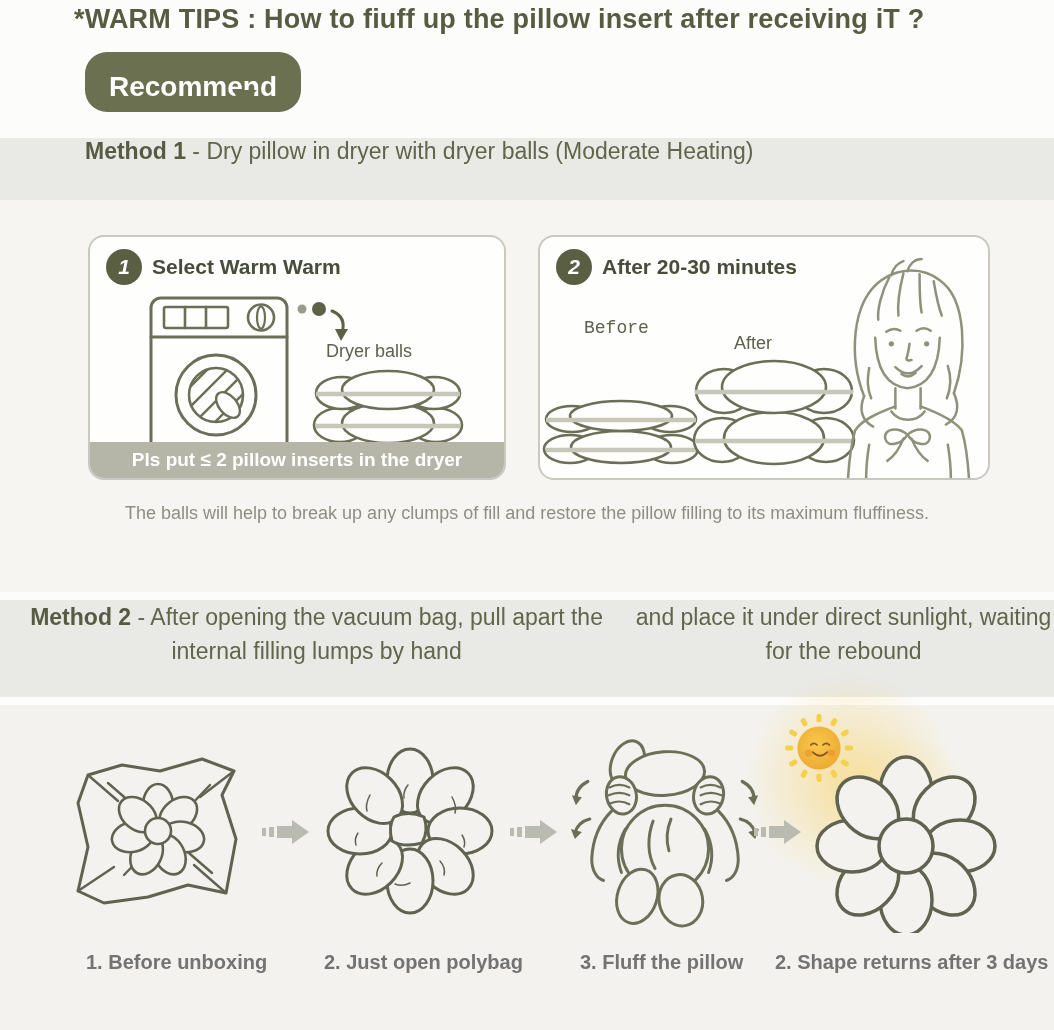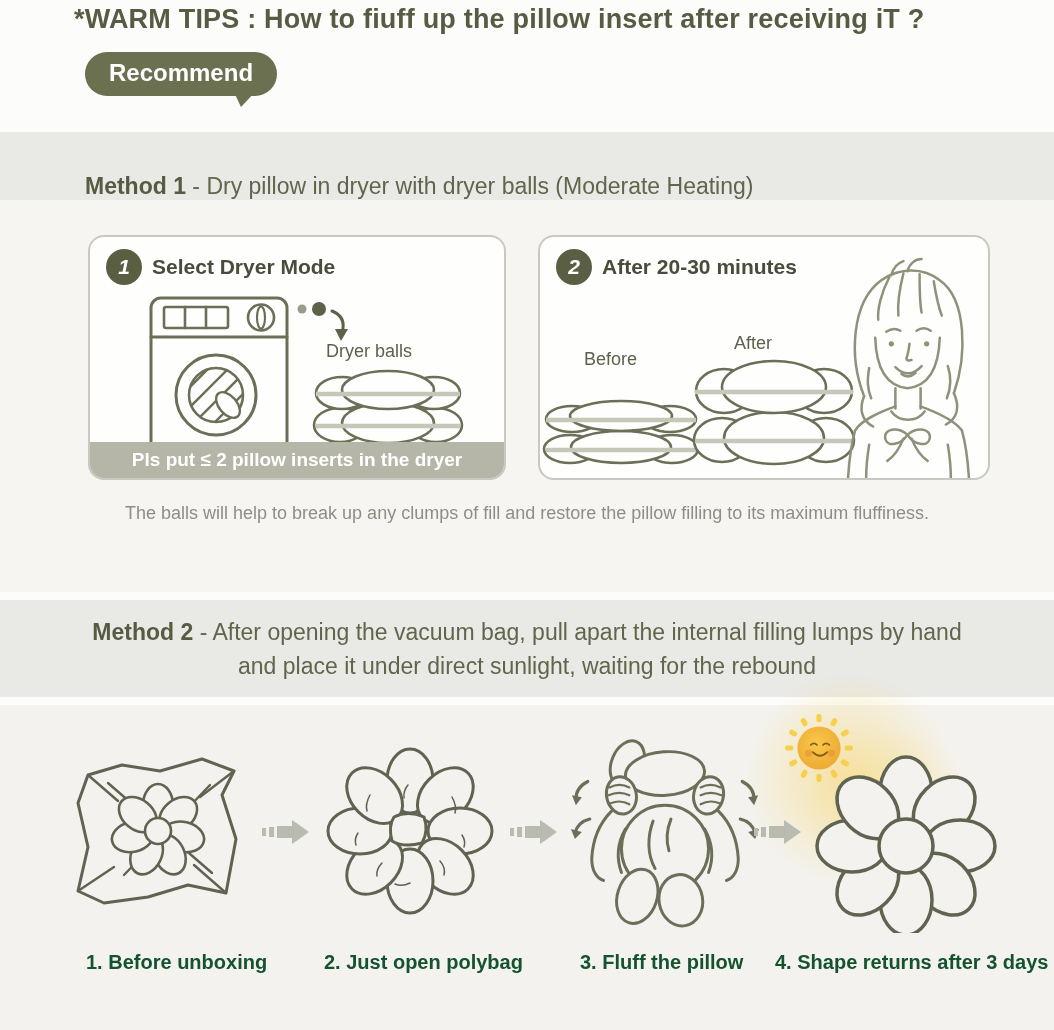"Recommend" .recommend { font-size: 24px -> 28px; padding: 7px 24px 9px 24px -> 19px 24px 9px 24px }
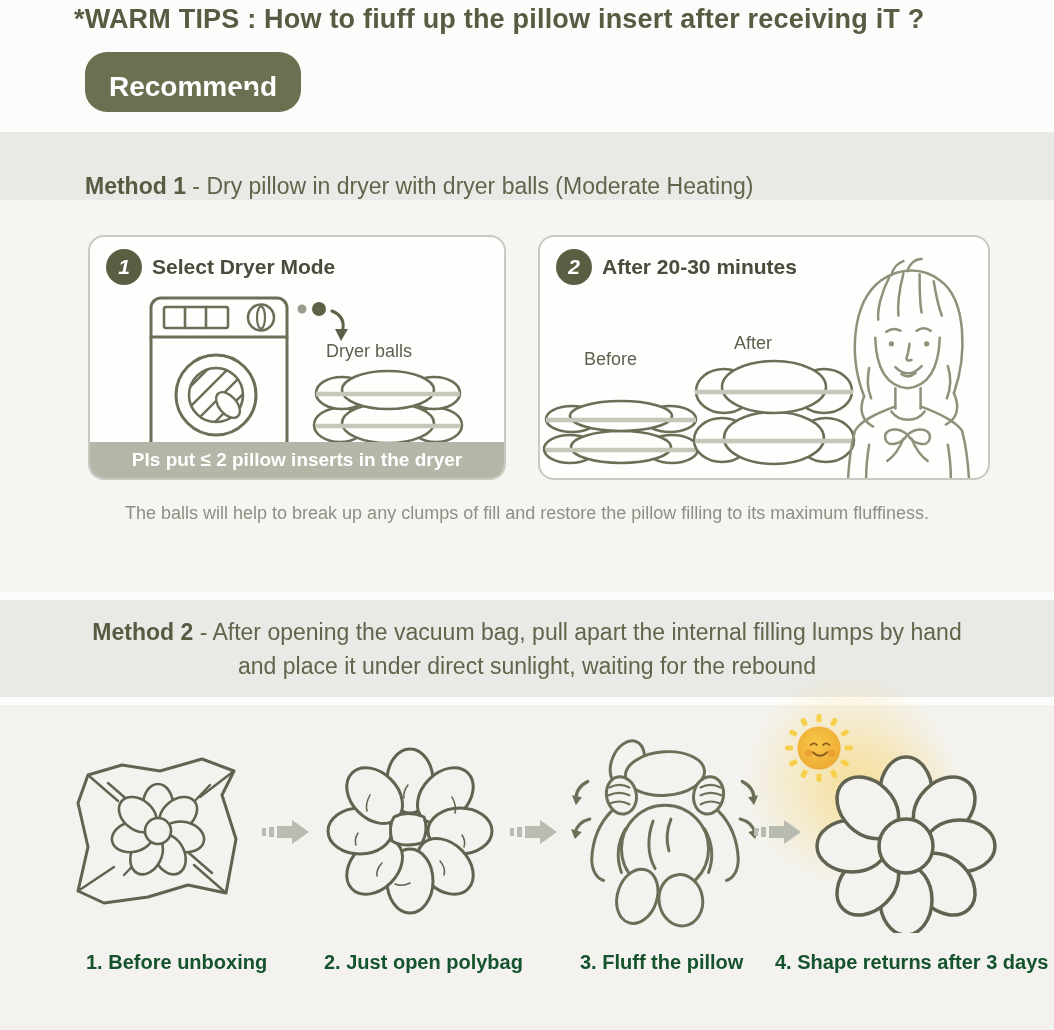"Method 1 - Dry pillow" .band1 { align-items: flex-end -> flex-start; top: 132px -> 138px }
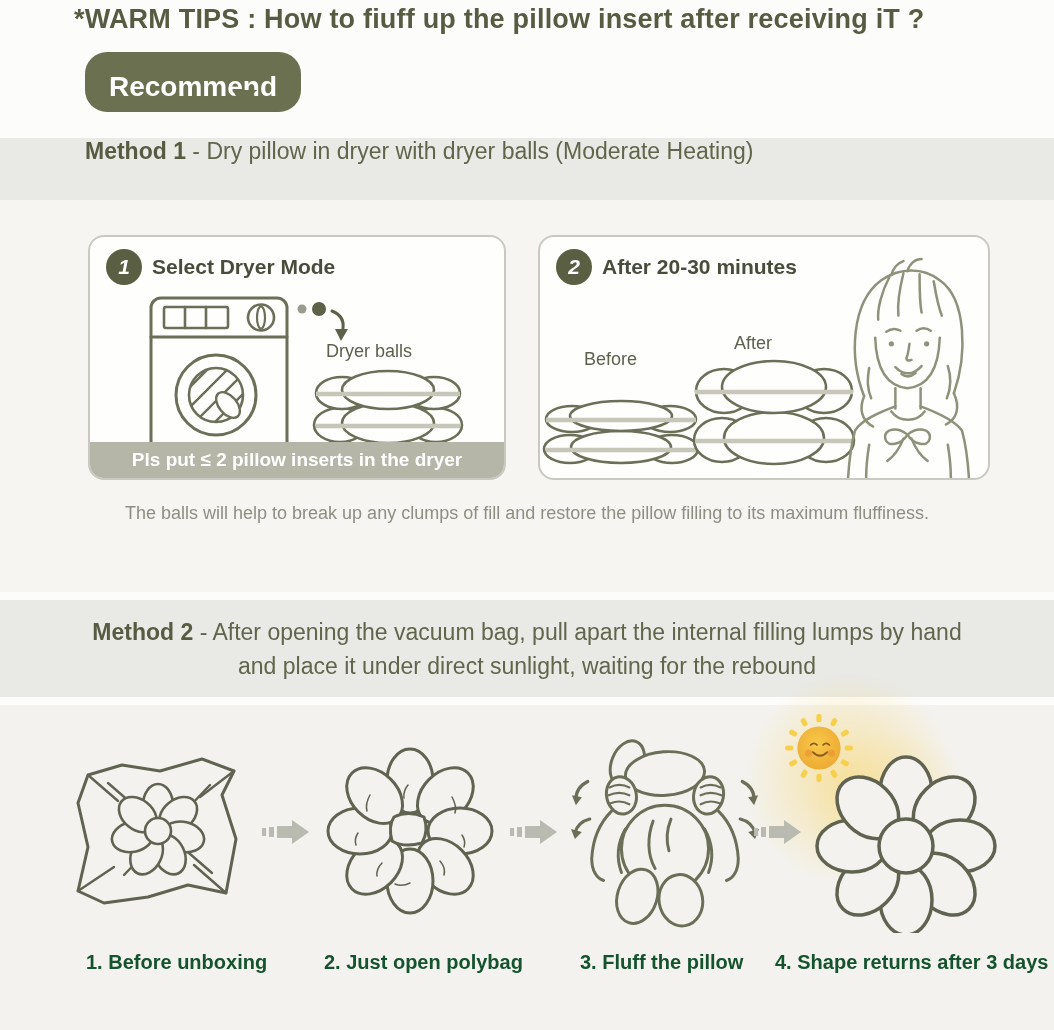"Select Dryer Mode" div.boxtitle { text: Dryer Mode -> Warm Warm }
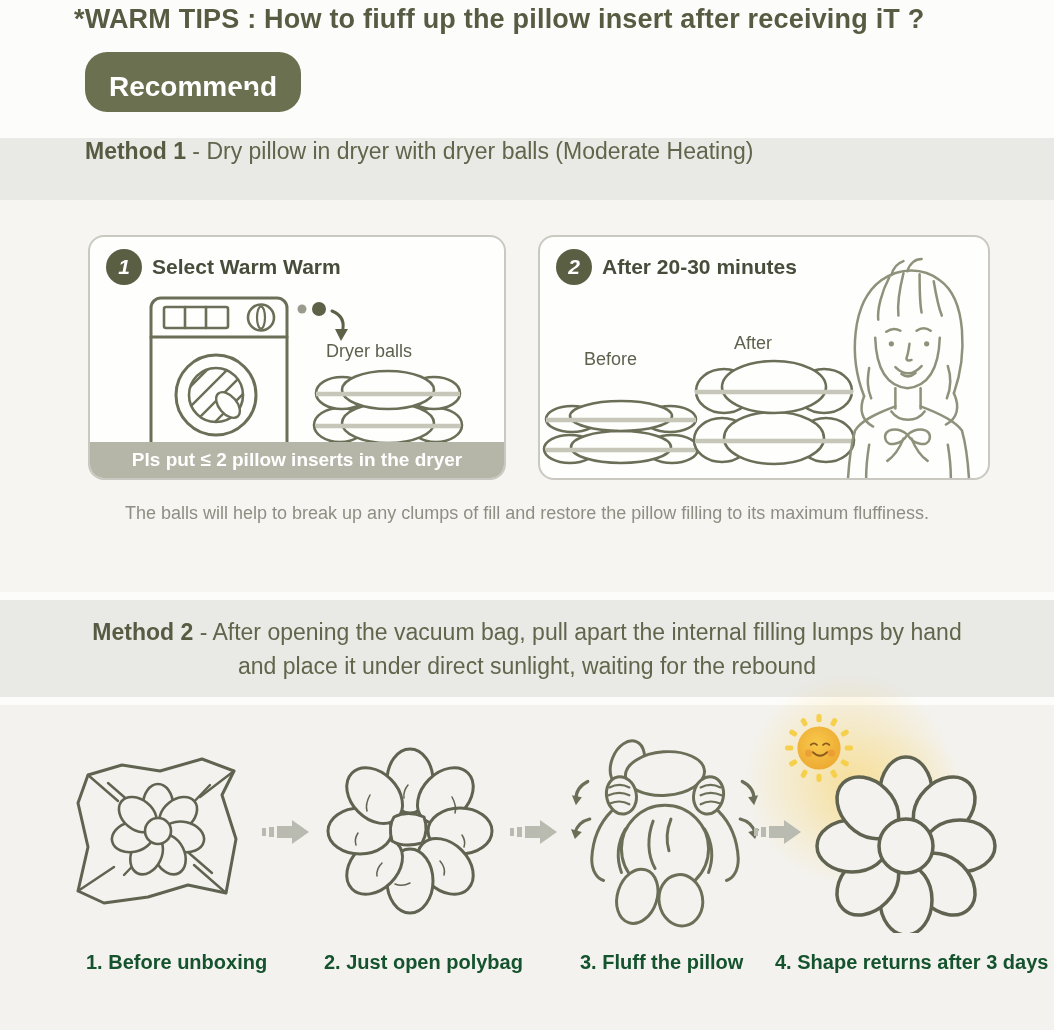"Before" div.small-label { font-family: none -> Liberation Mono, monospace; top: 112px -> 81px }
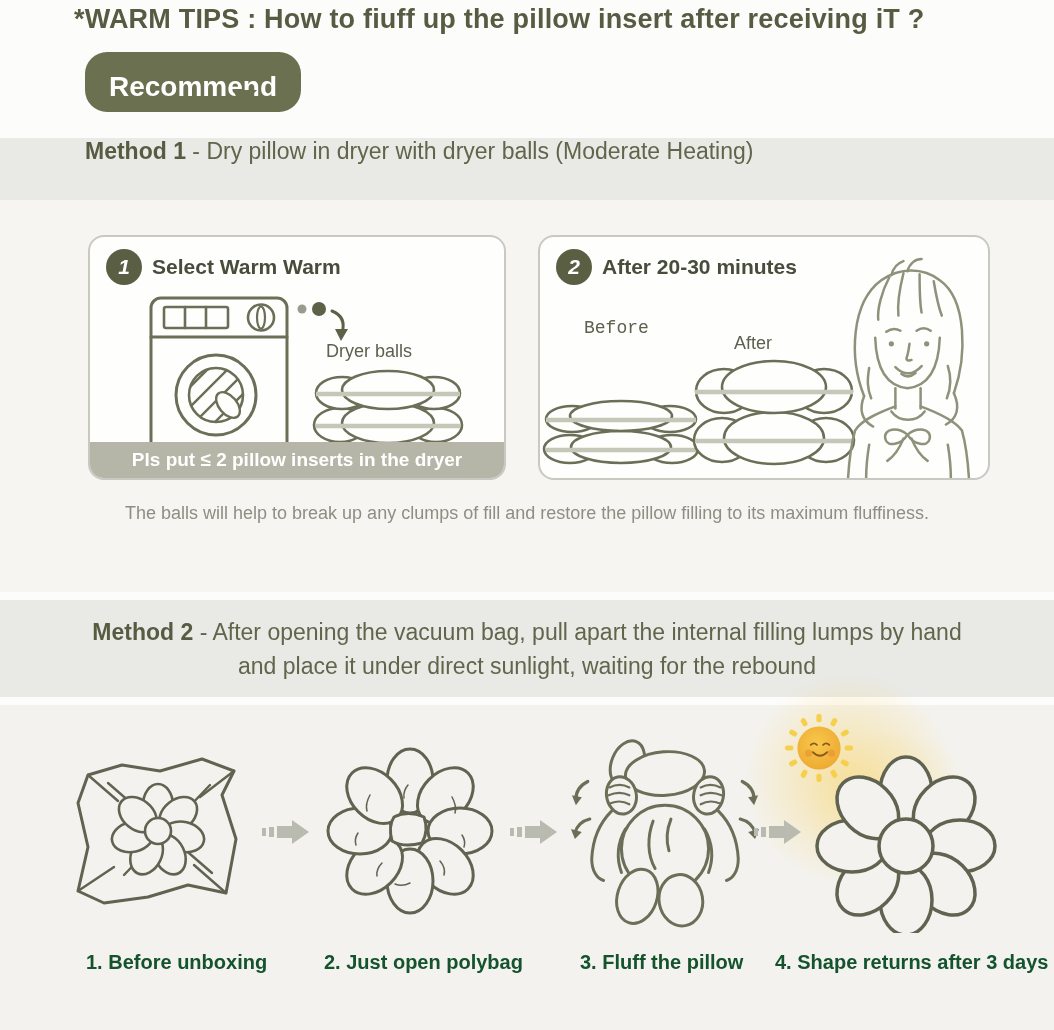"Method 2 - After opening" .band2 { flex-direction: column -> row }
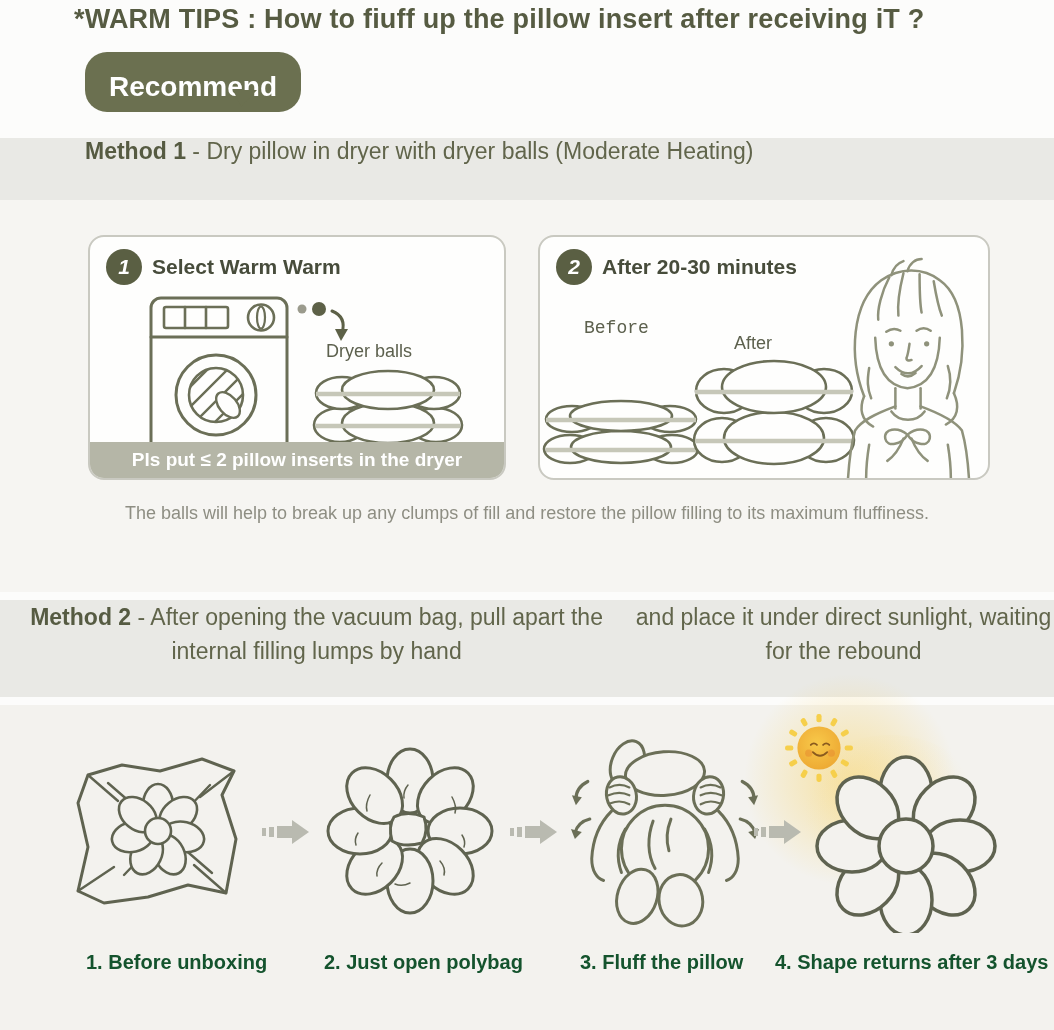"1. Before unboxing" .caption { color: #14532d -> #737373 }
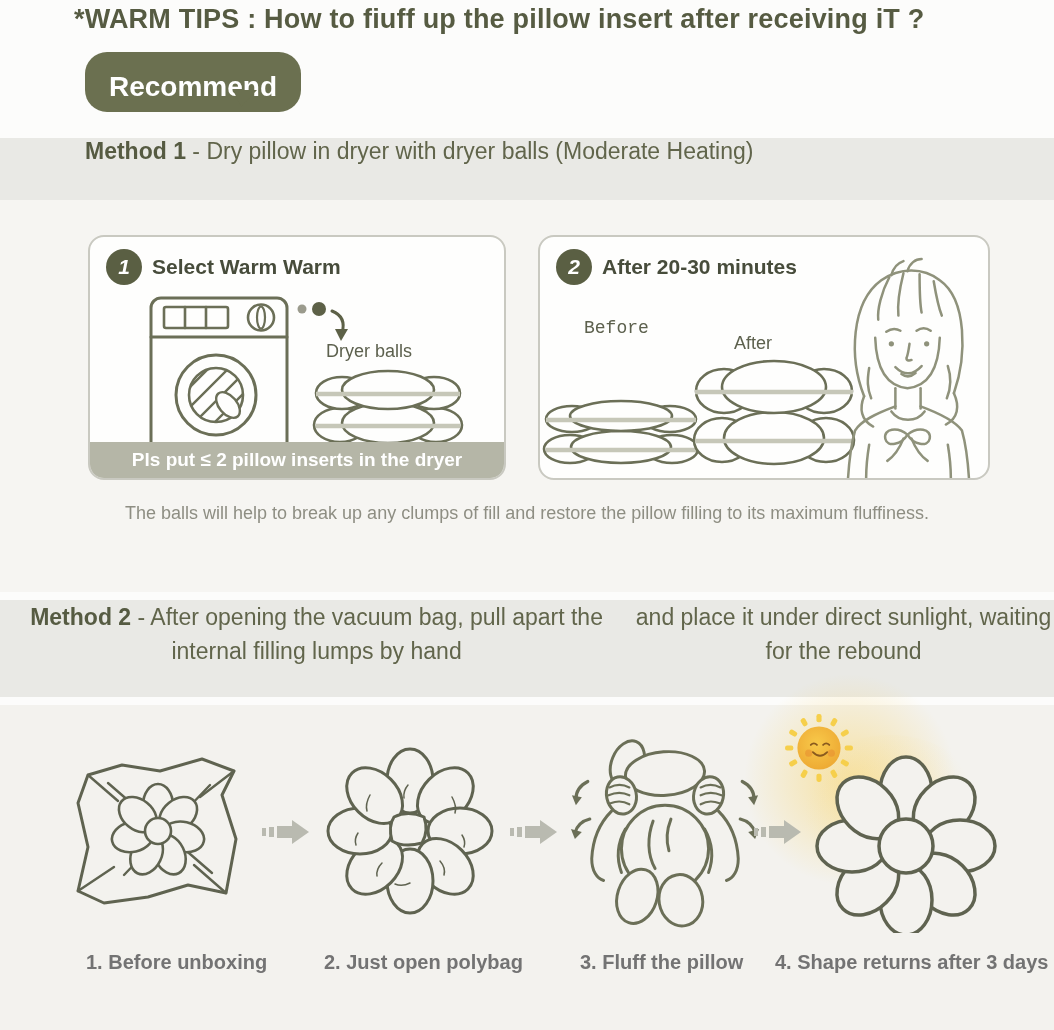"4. Shape returns after 3" div.caption { text: 4 -> 2 }
